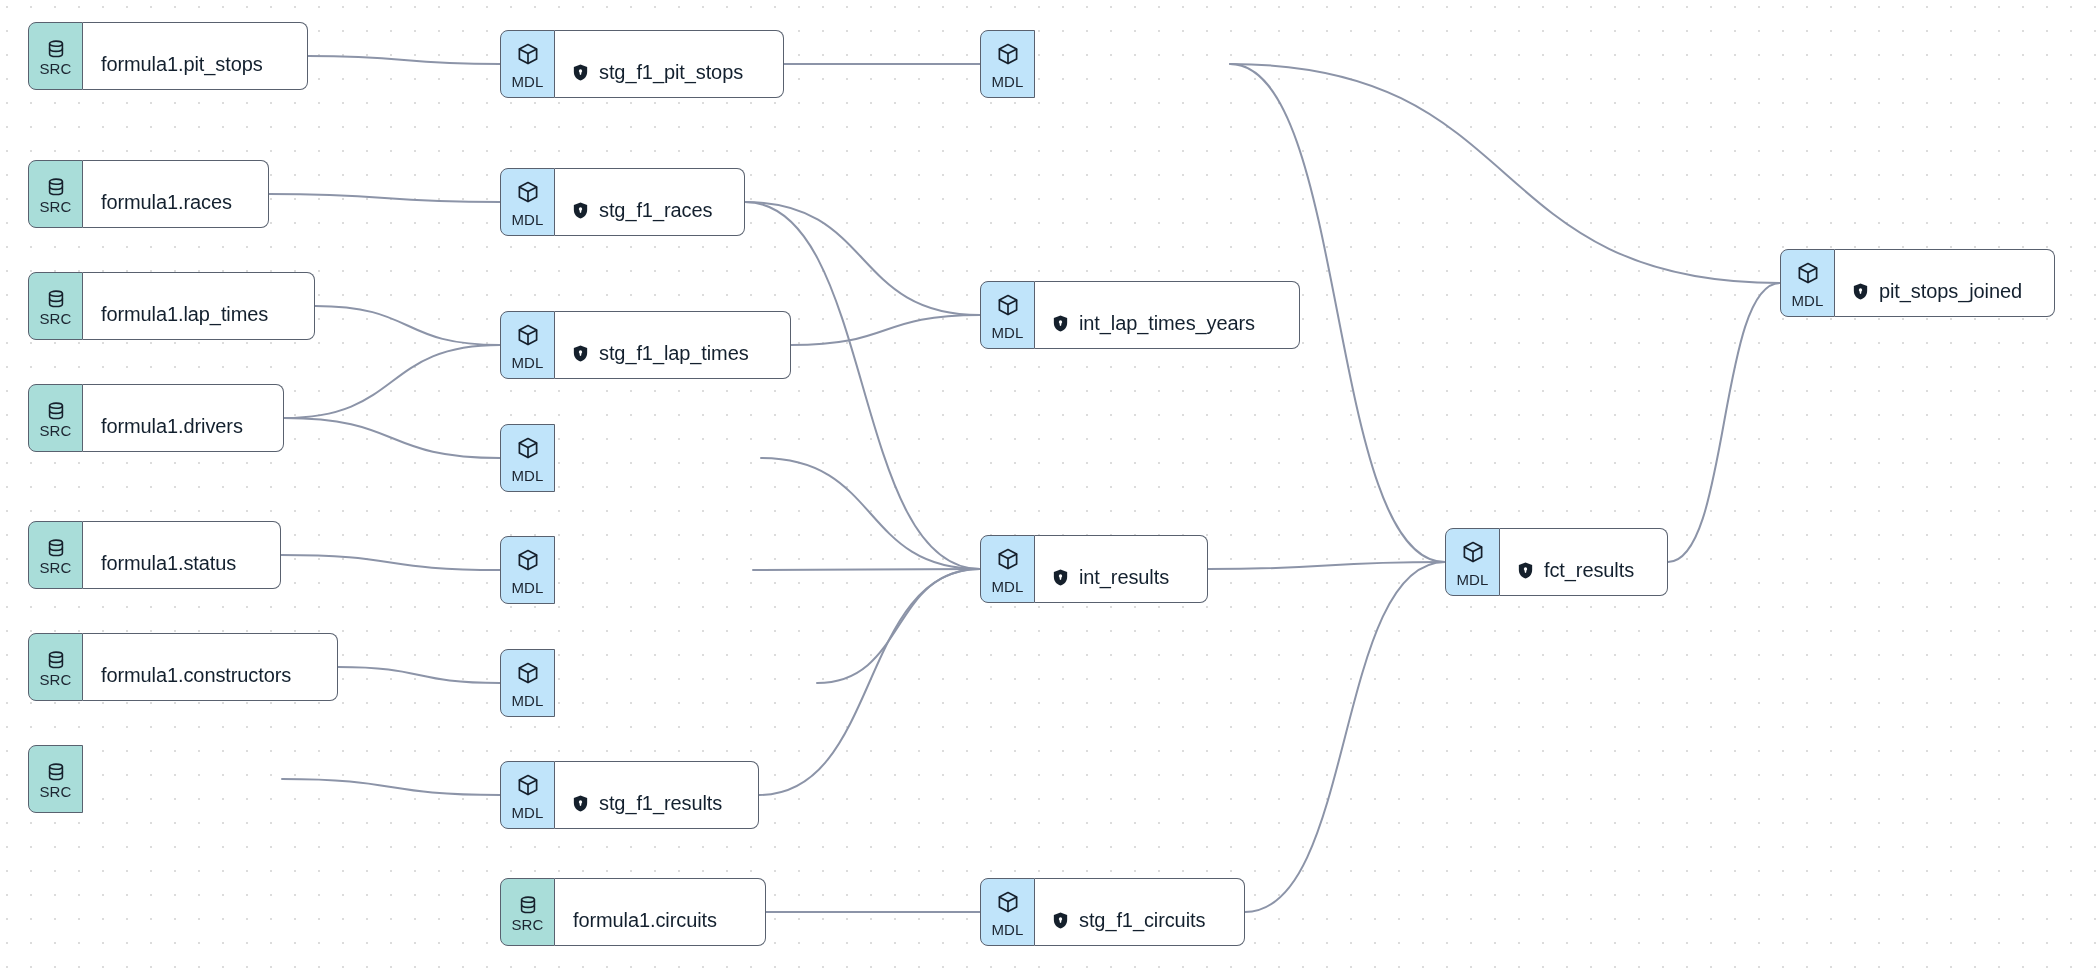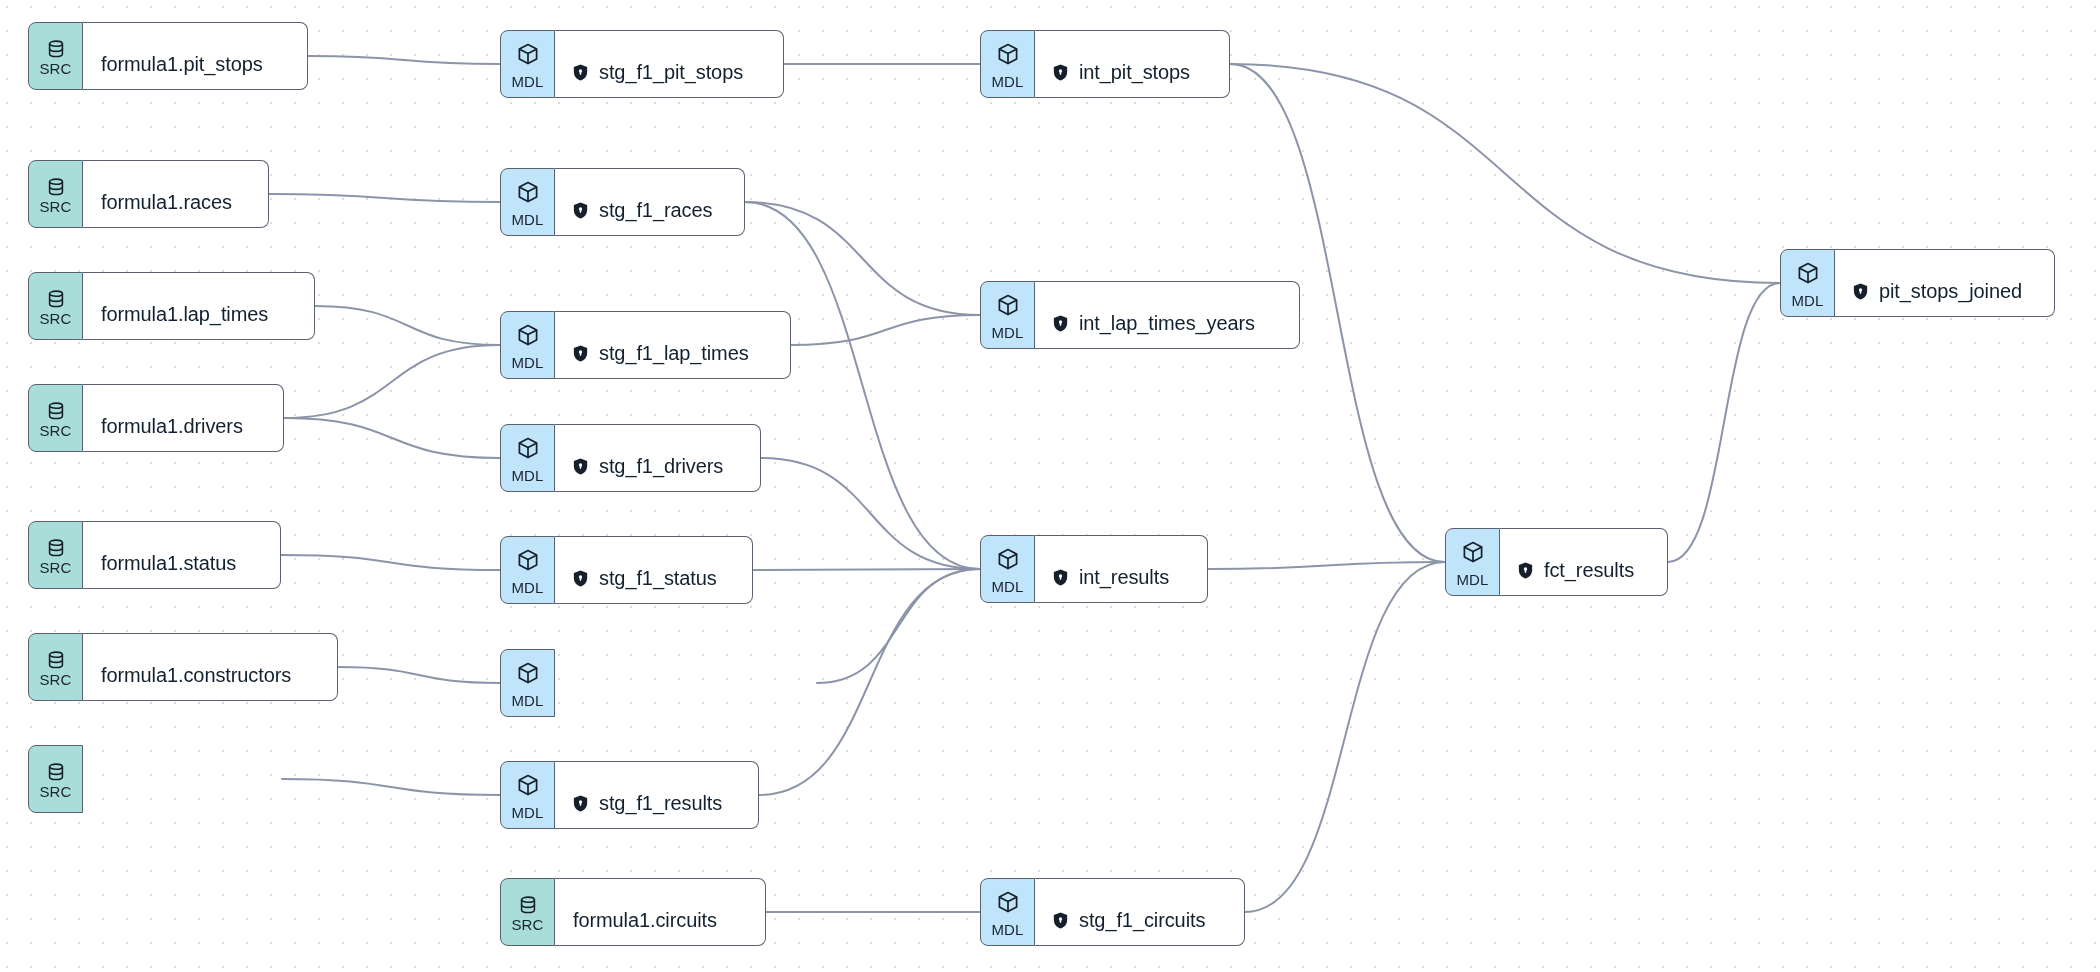"int_pit_stops" div.node-body { html: <div> <span><svg> <path></path> <circle></circle> <rect></rect> </svg></span> <span>int_pit_stops</span> </div> -> none }
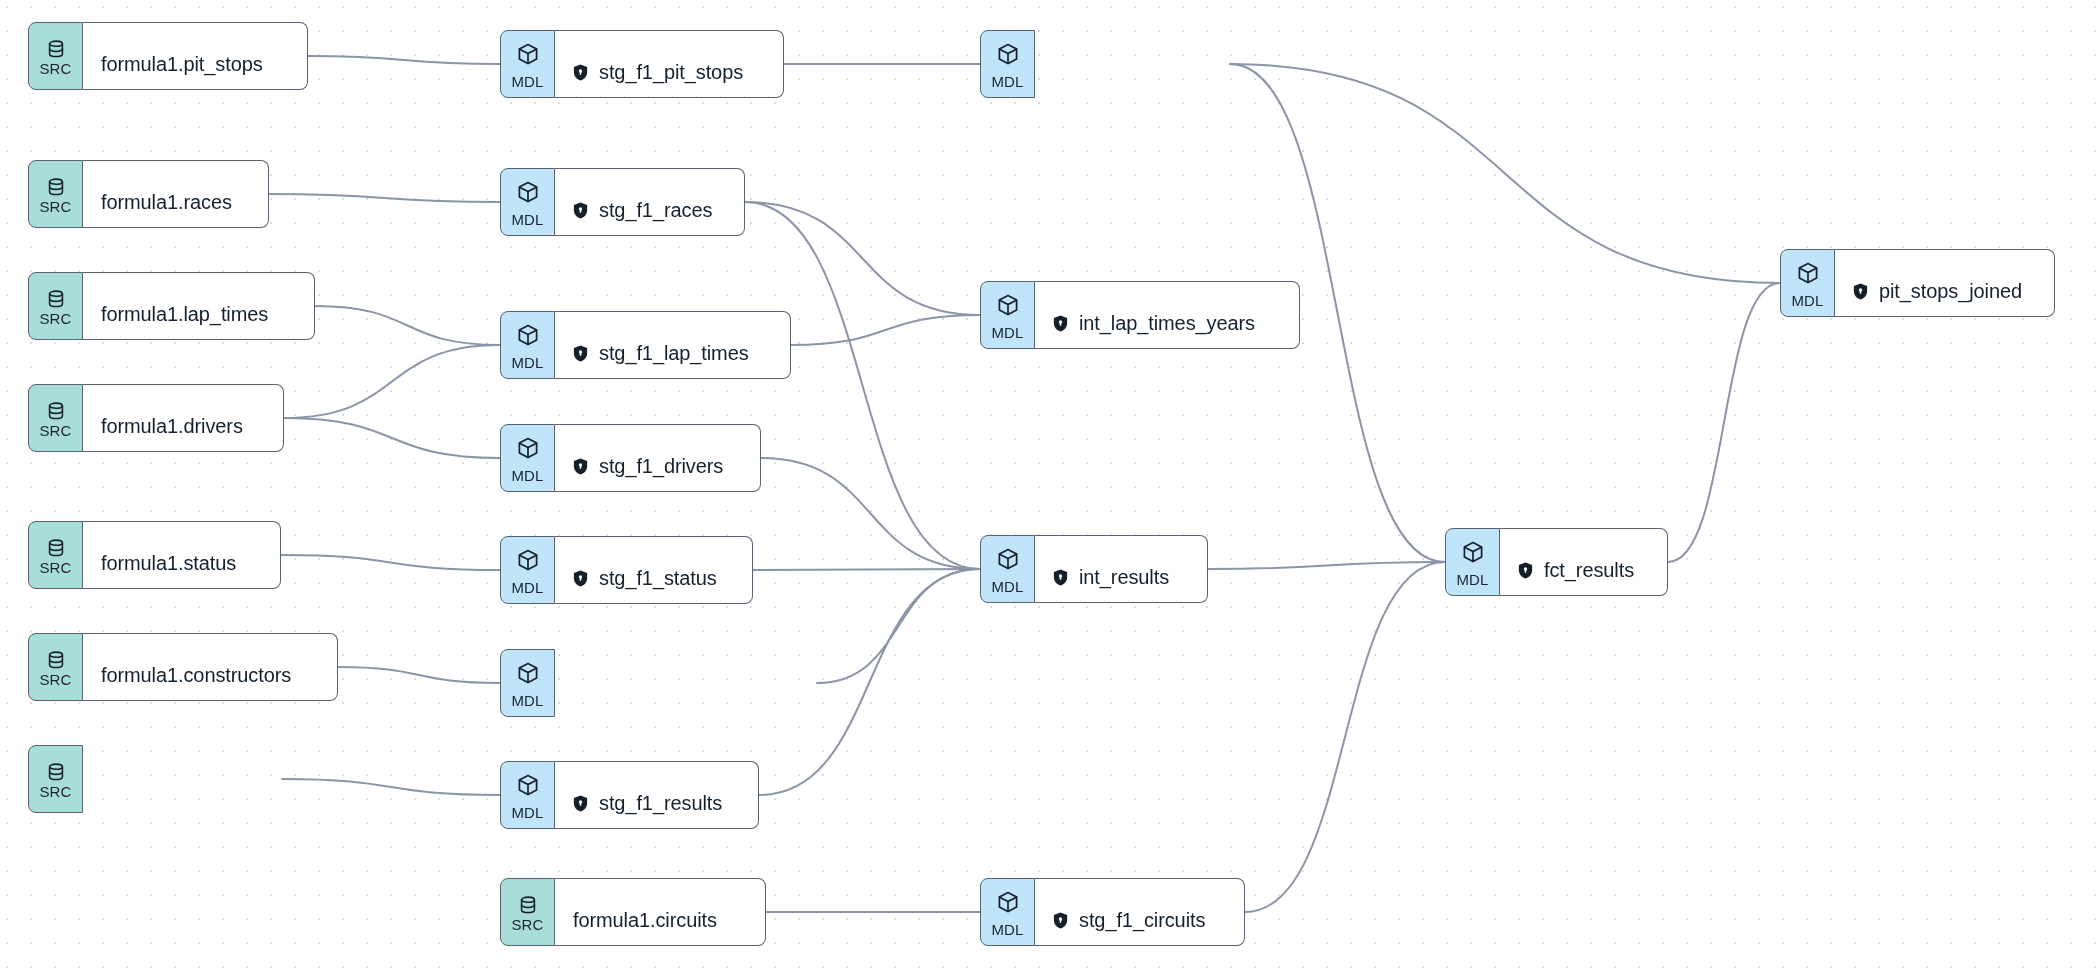"stg_f1_drivers" div.node-body { html: <div> <span><svg> <path></path> <circle></circle> <rect></rect> </svg></span> <span>stg_f1_drivers</span> </div> -> none }
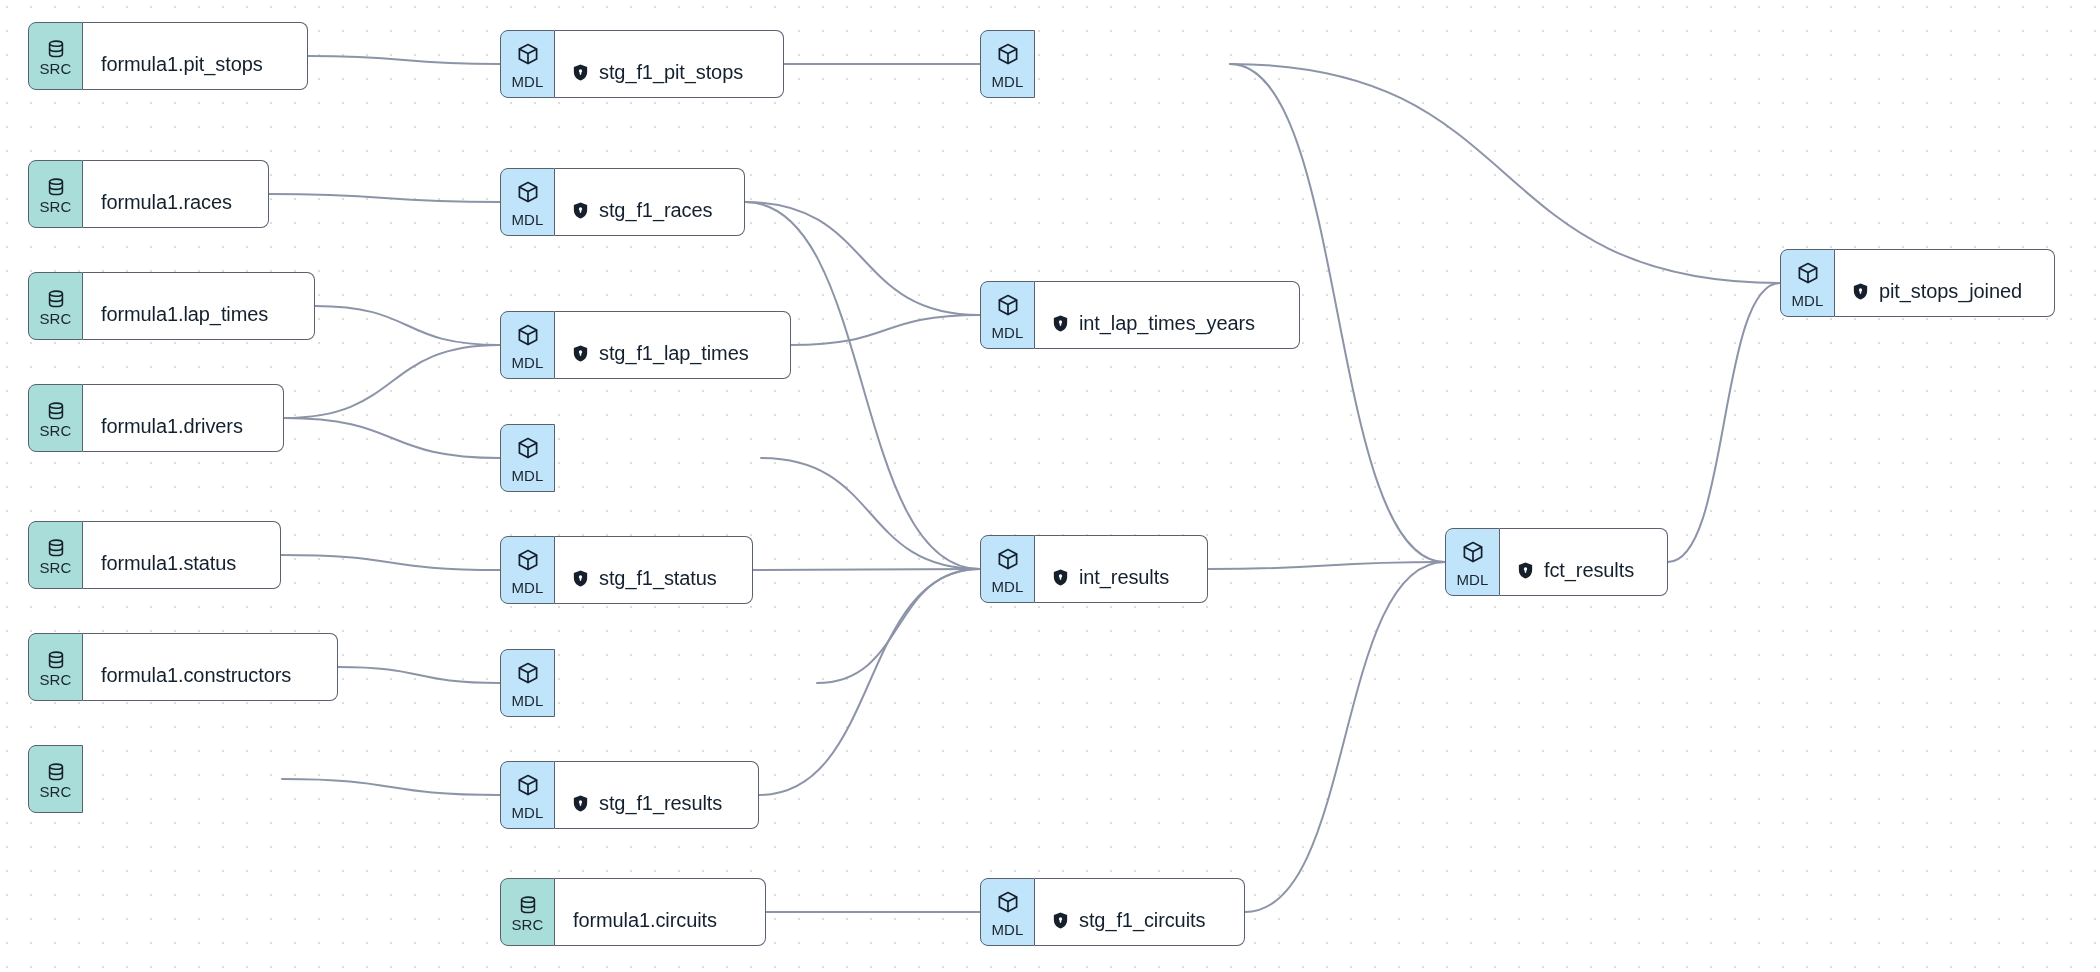"stg_f1_status" div.node-body { html: <div> <span><svg> <path></path> <circle></circle> <rect></rect> </svg></span> <span>stg_f1_status</span> </div> -> none }
